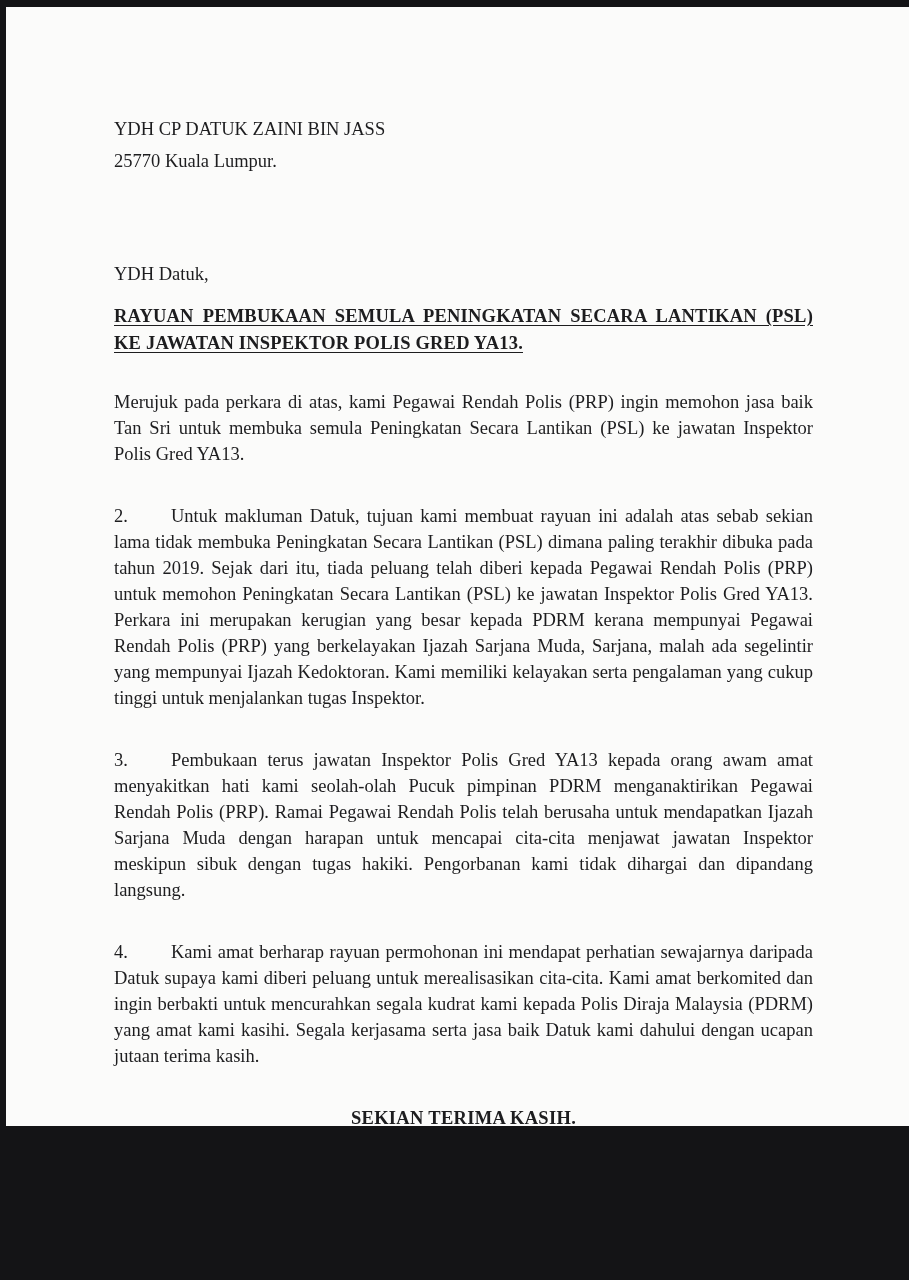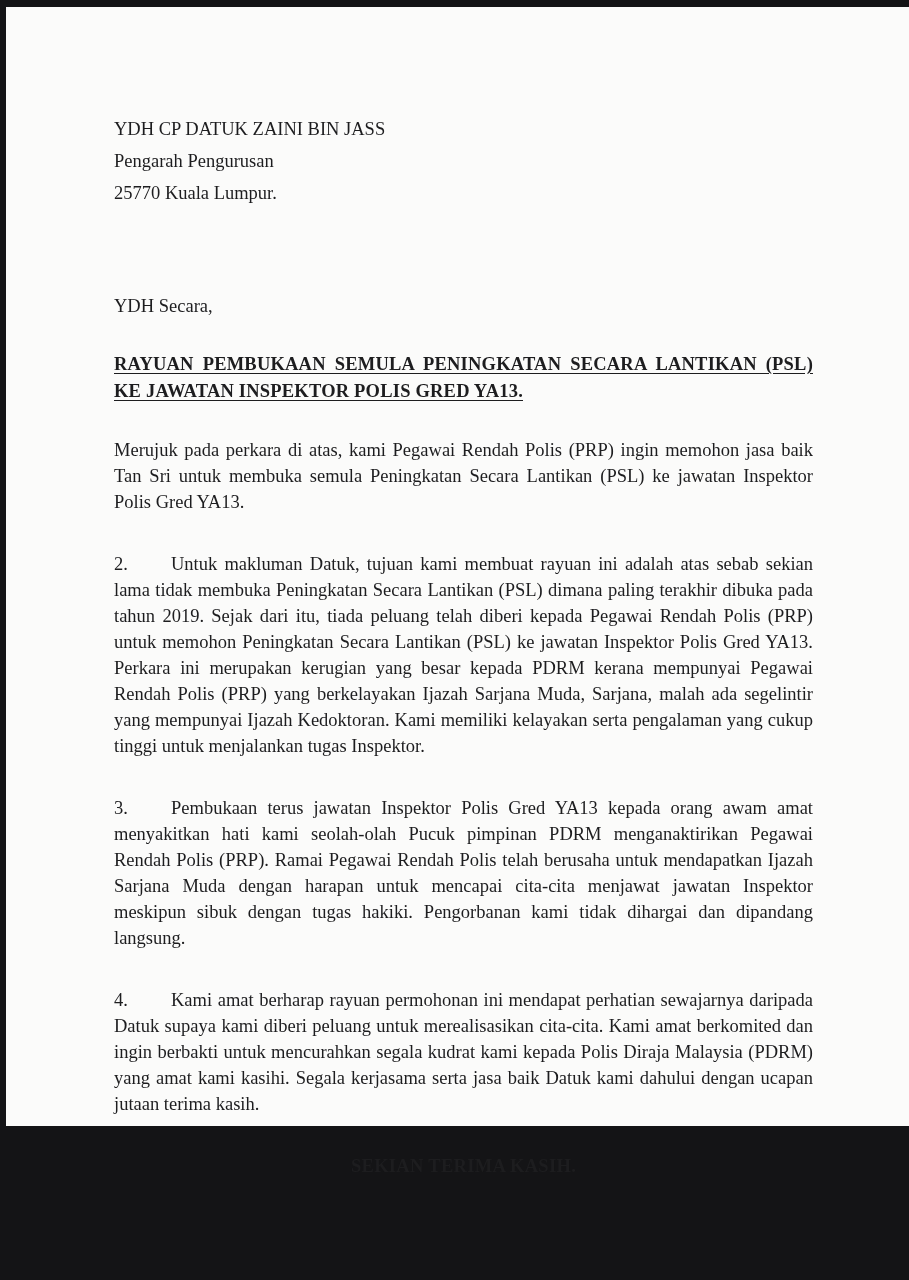"Pengarah Pengurusan" div.recipient-line { html: <div>Pengarah Pengurusan</div> -> none }
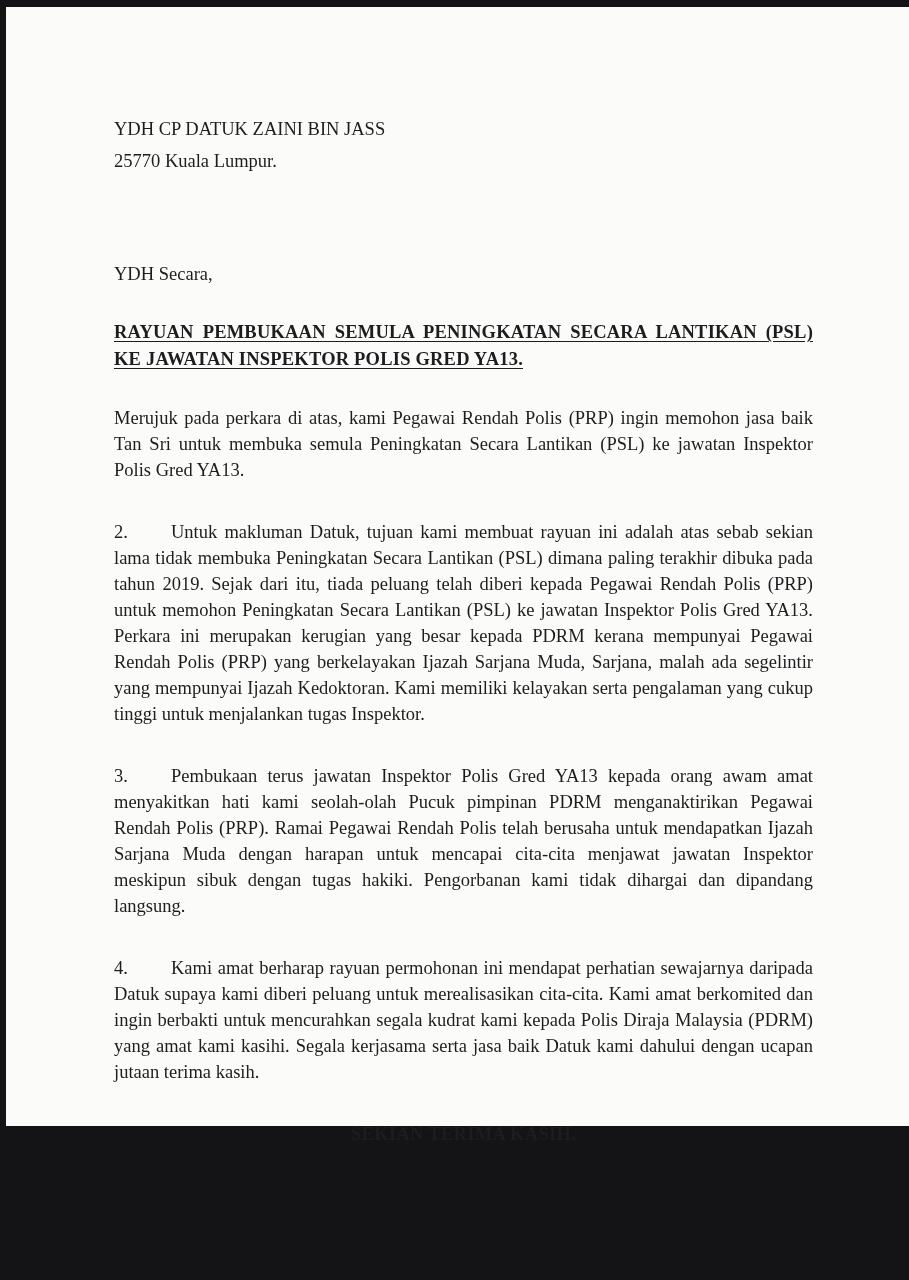"YDH Secara," p.salutation { text: Secara -> Datuk }
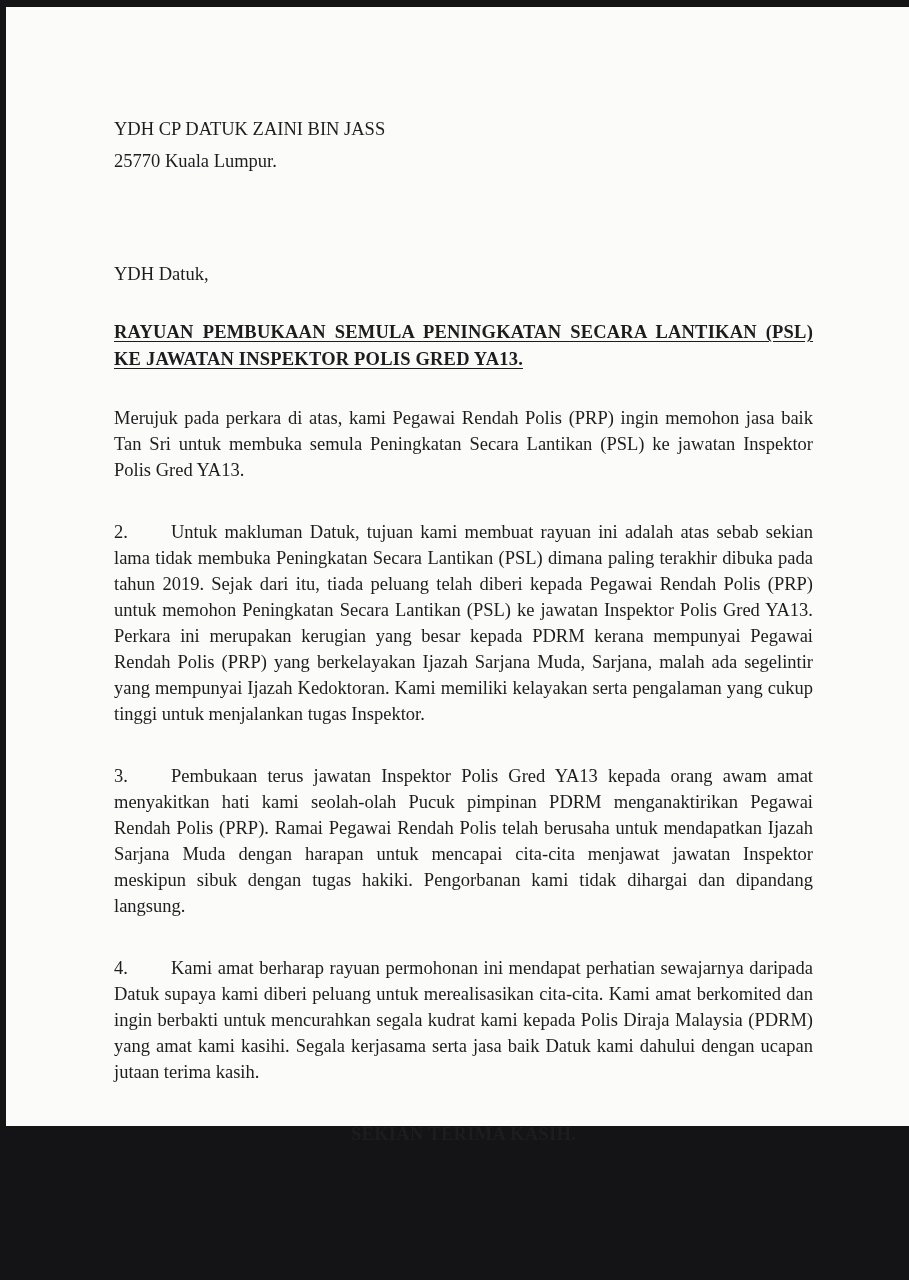"RAYUAN PEMBUKAAN SEMULA PENINGKATAN" .subject { margin-top: 32px -> 16px }
